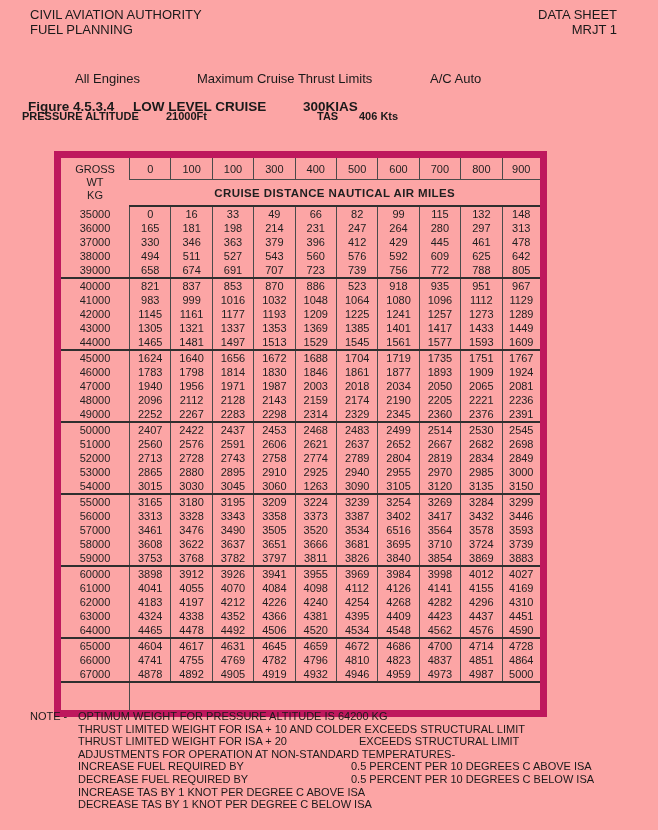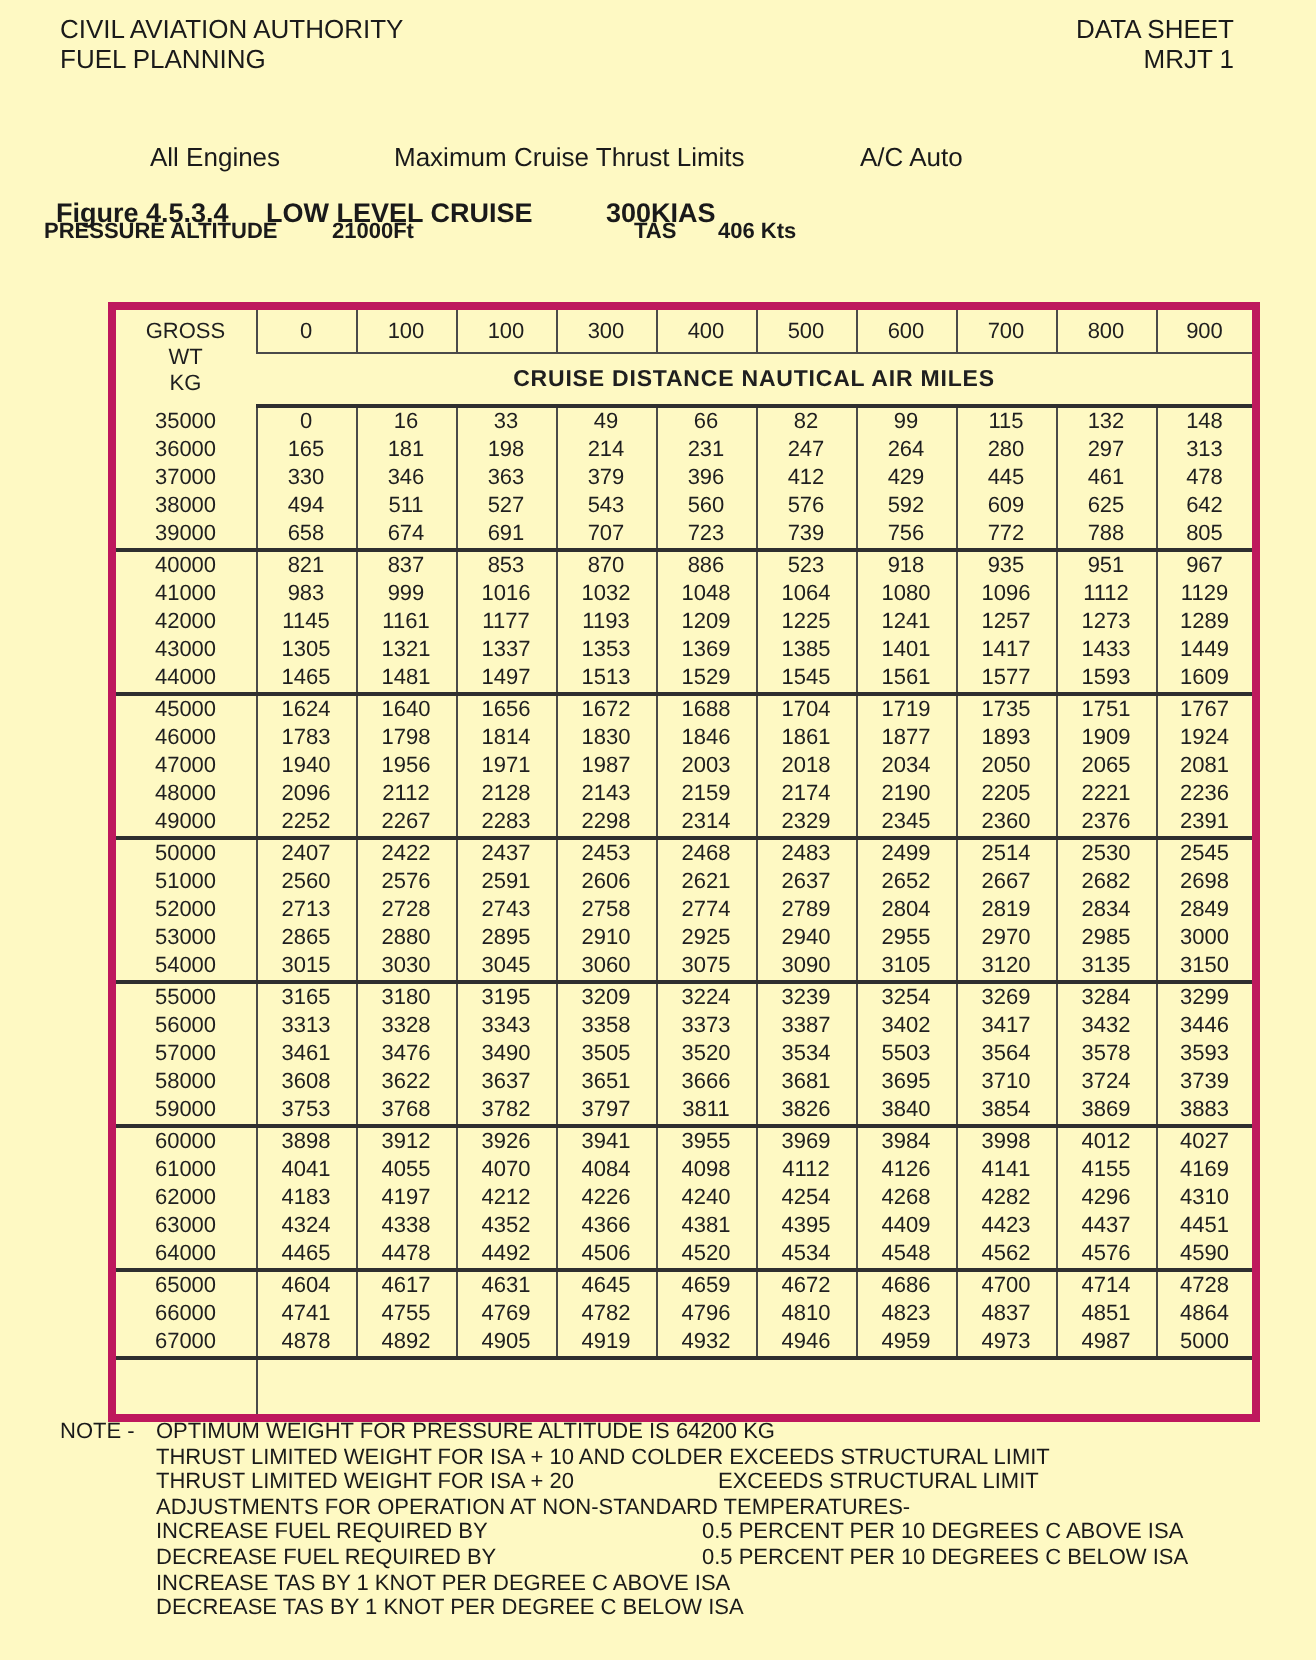"CIVIL AVIATION AUTHORITY" .page { background: #fef9c3 -> #fca5a5 }
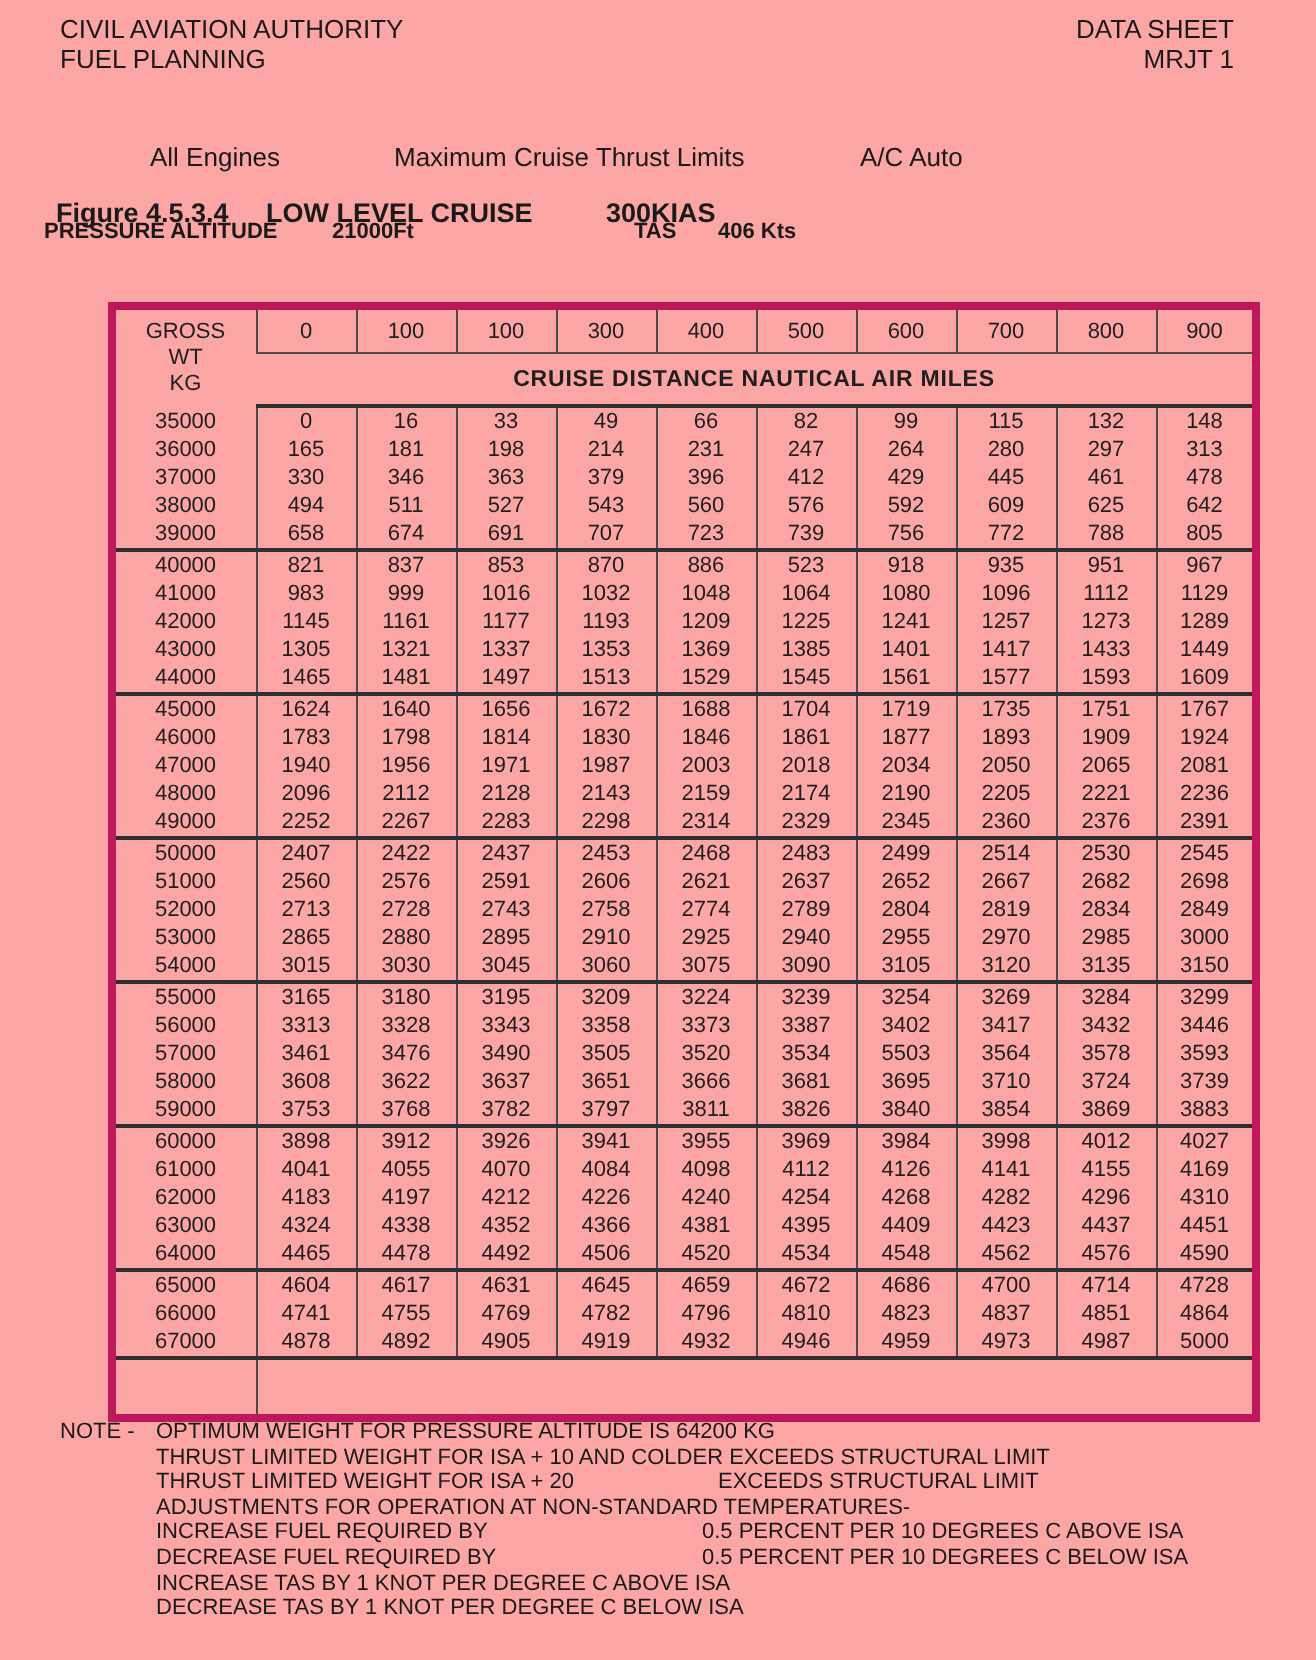"GROSS" table { border: 4px solid #be185d -> 7px solid #be185d; width: 576px -> 493px }
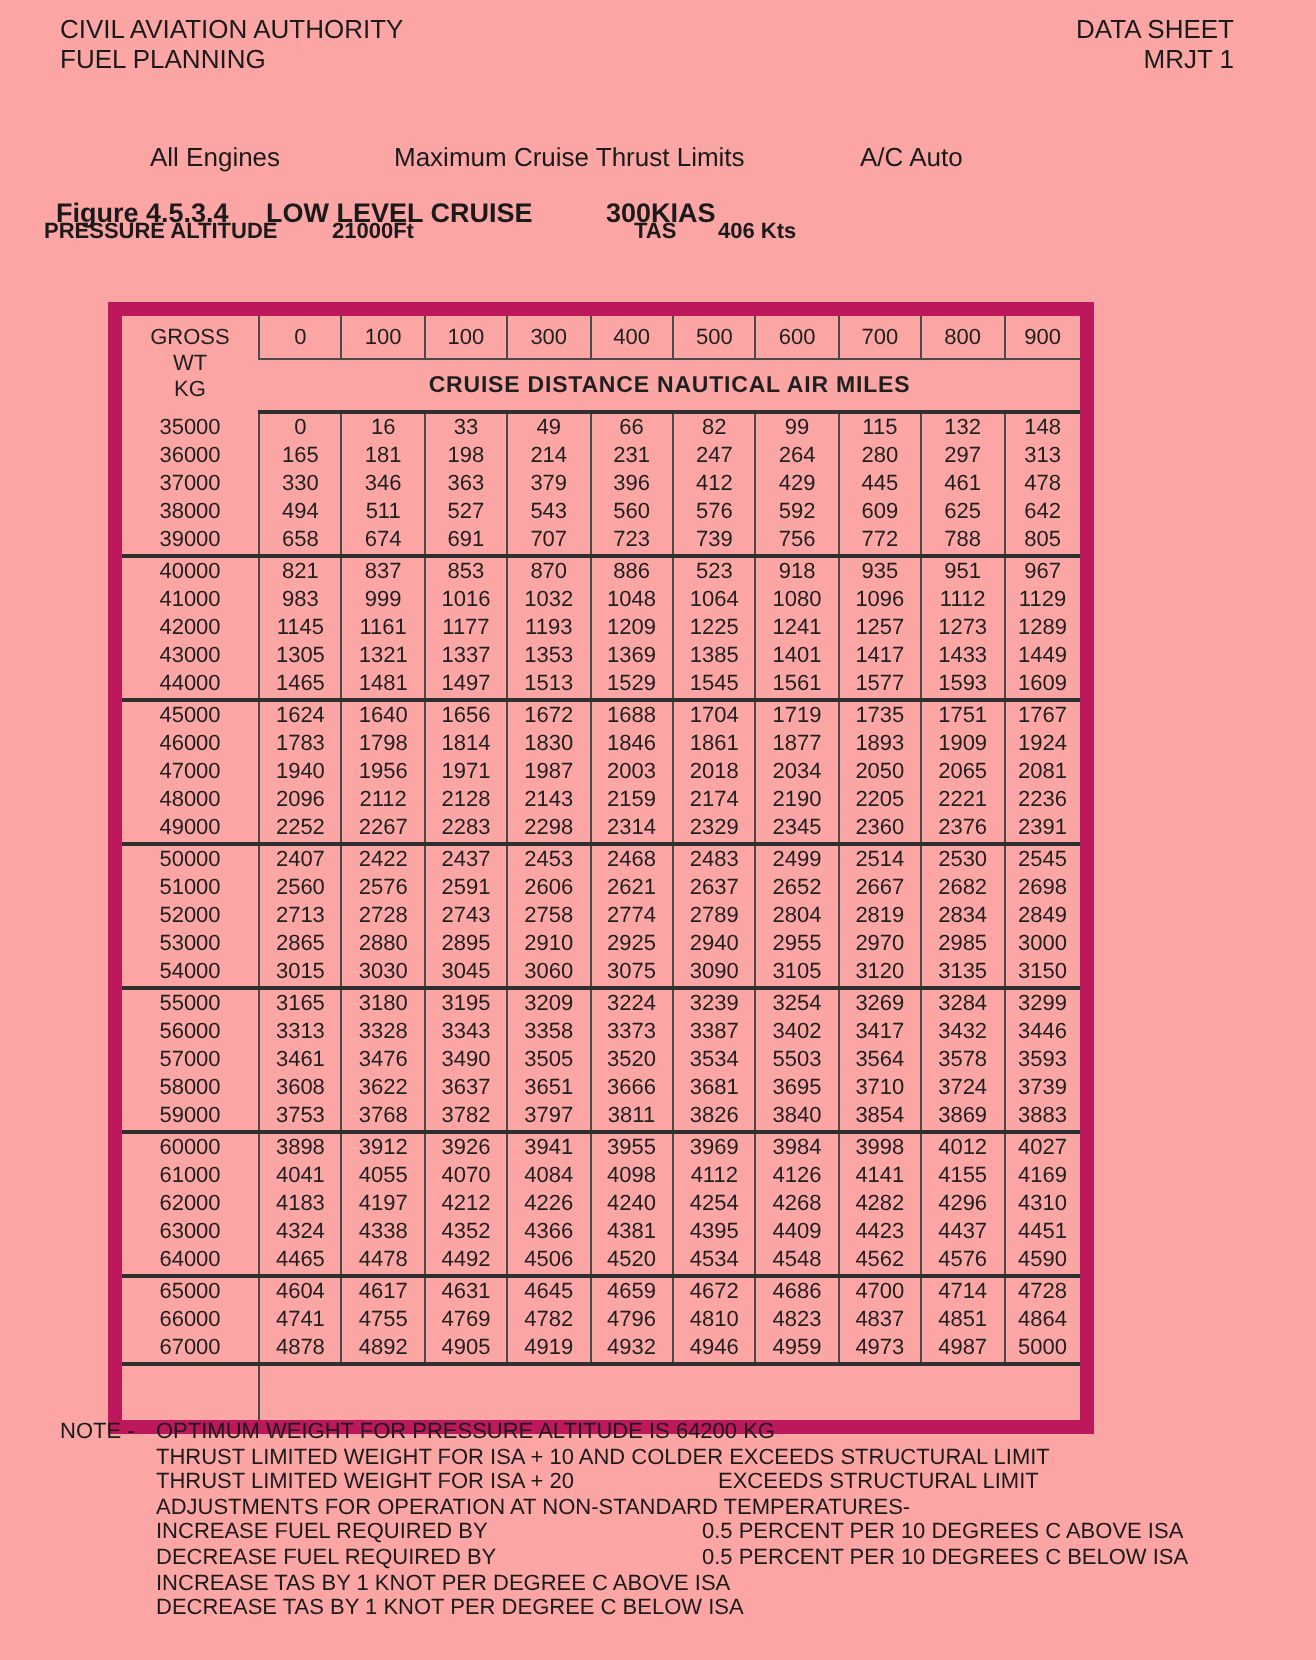"3075" td { text: 3075 -> 1263 }
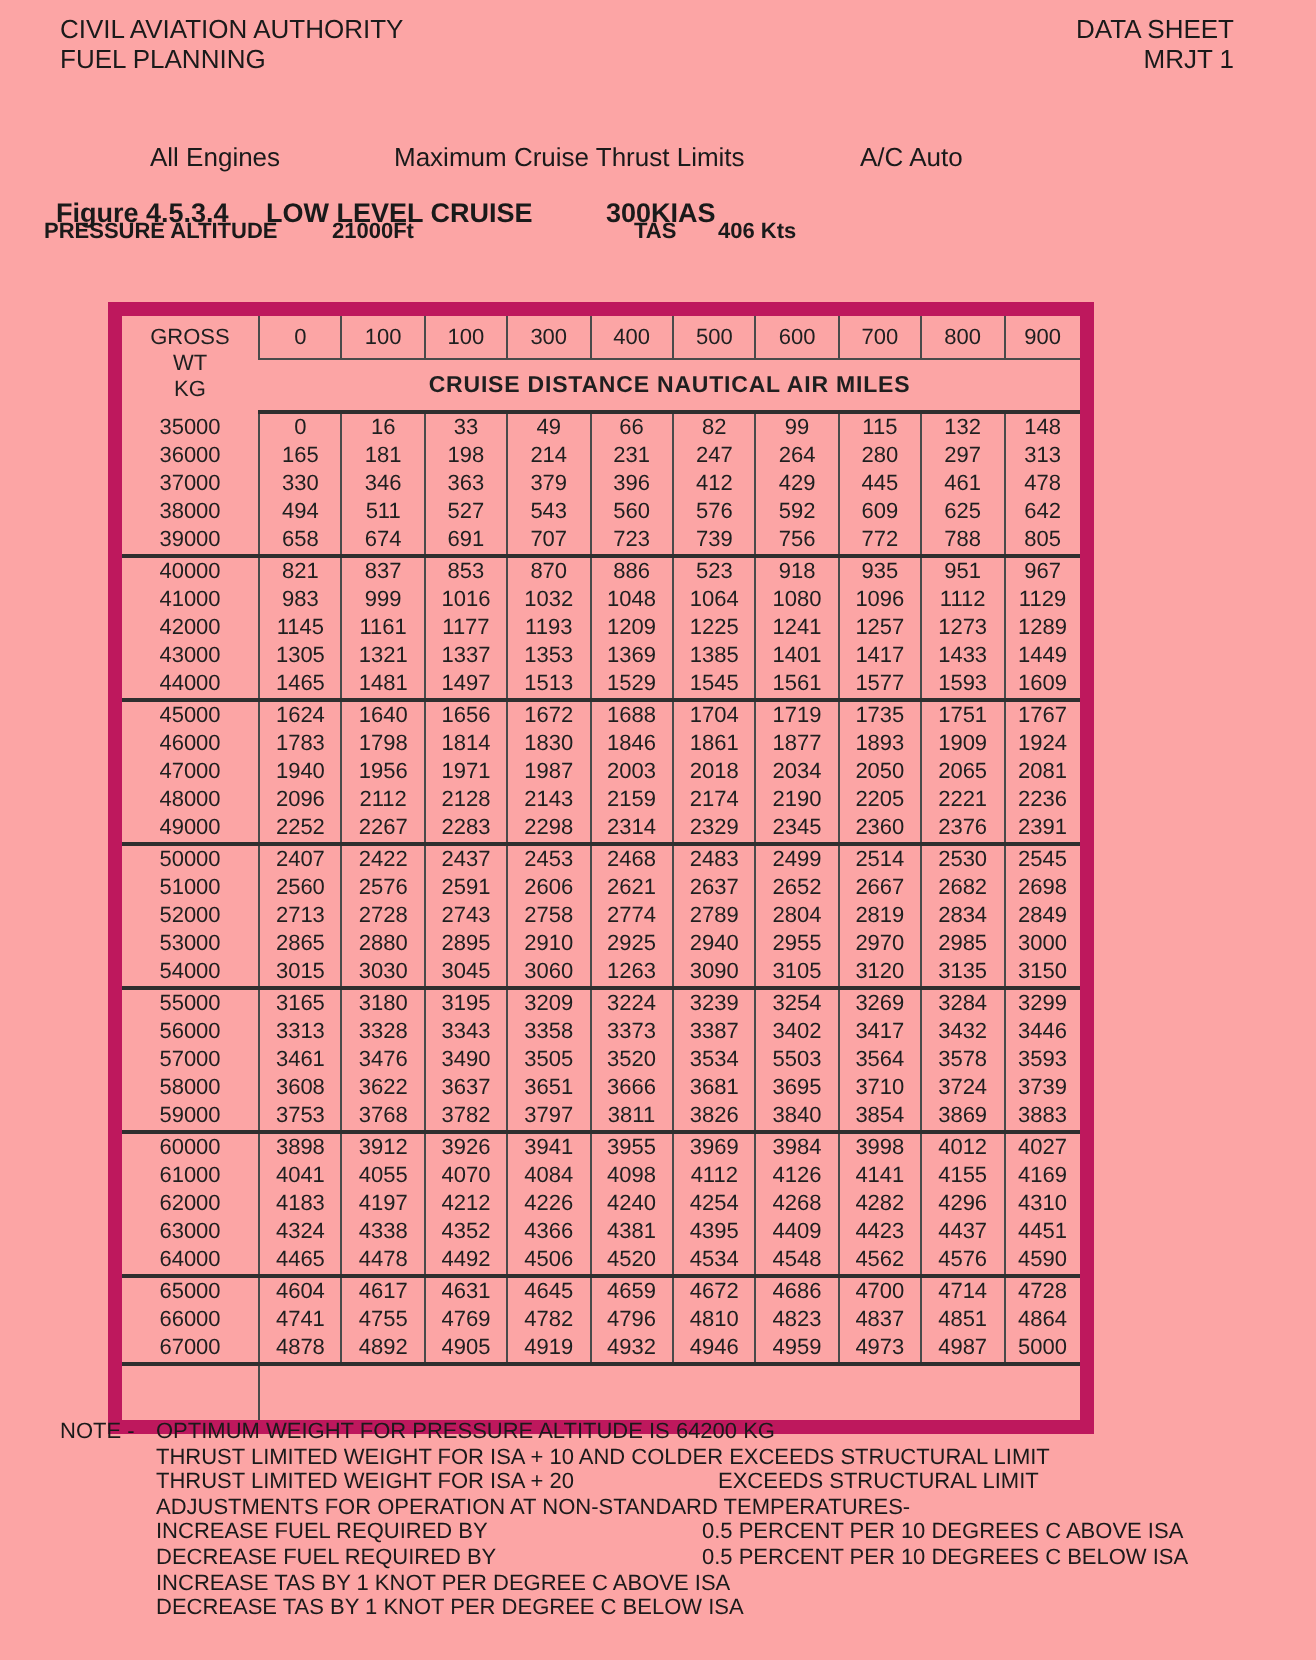"5503" td { text: 5503 -> 6516 }
